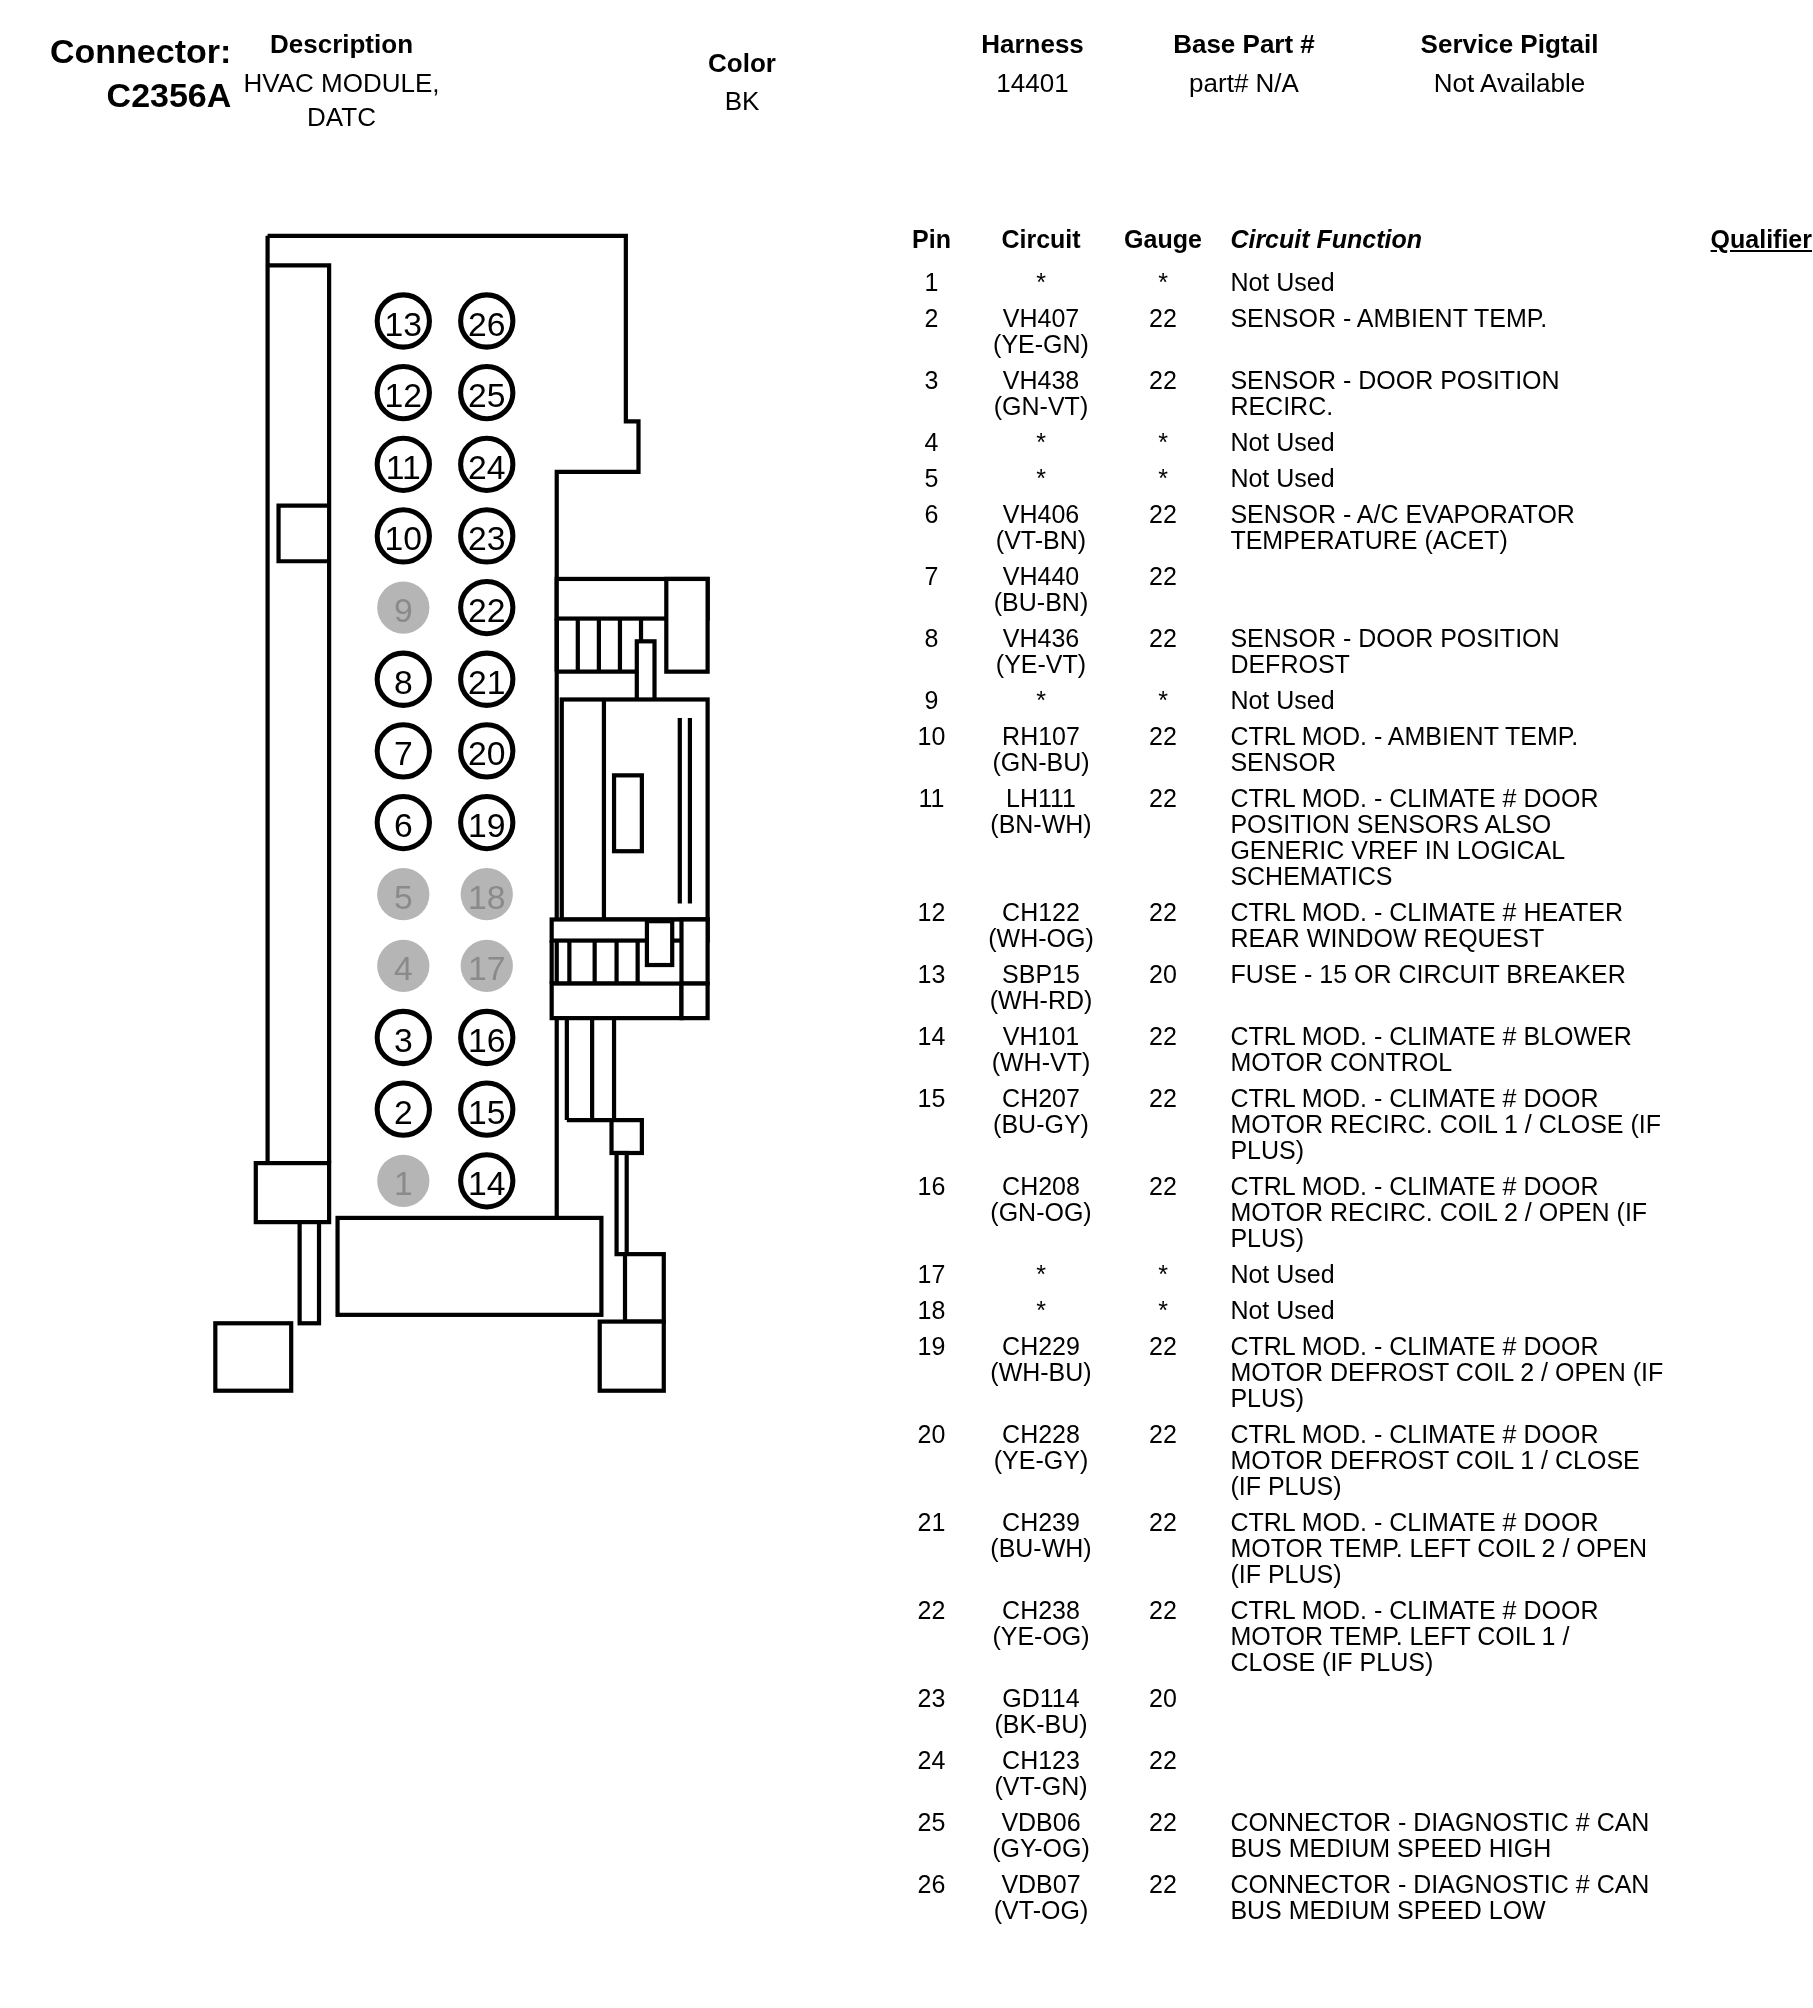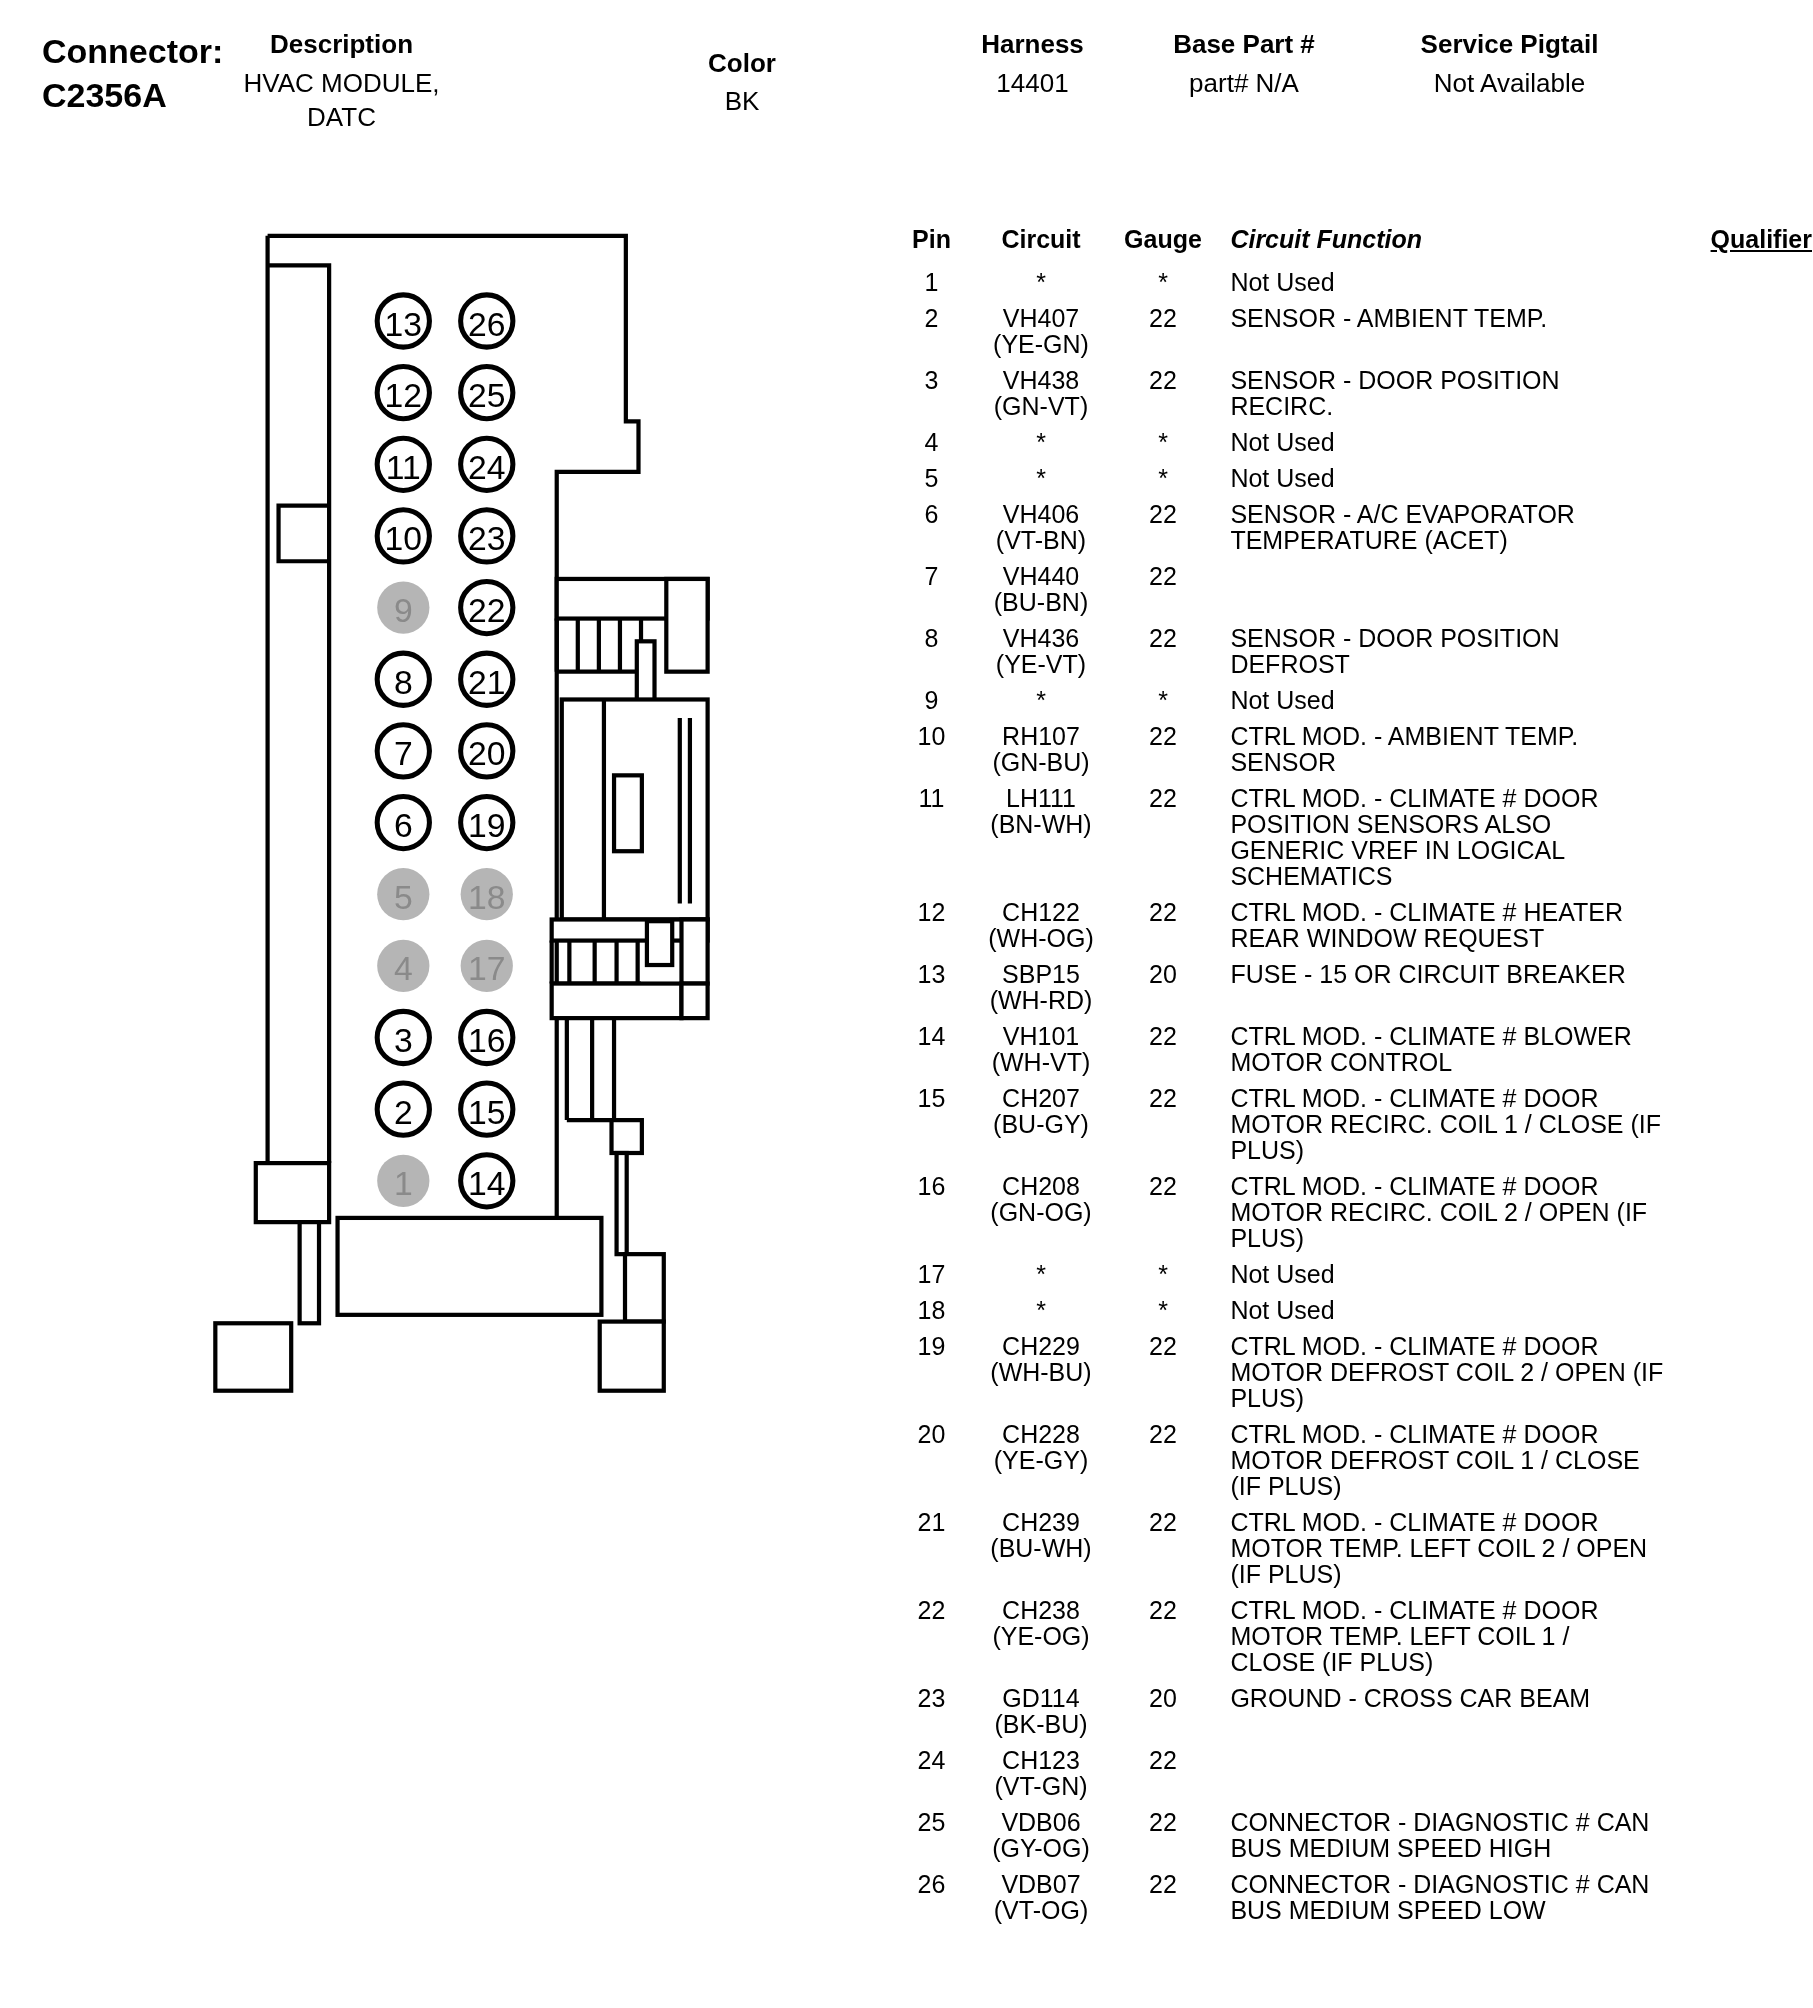"Connector:" .conn-title { left: 42px -> 50px; text-align: none -> right }
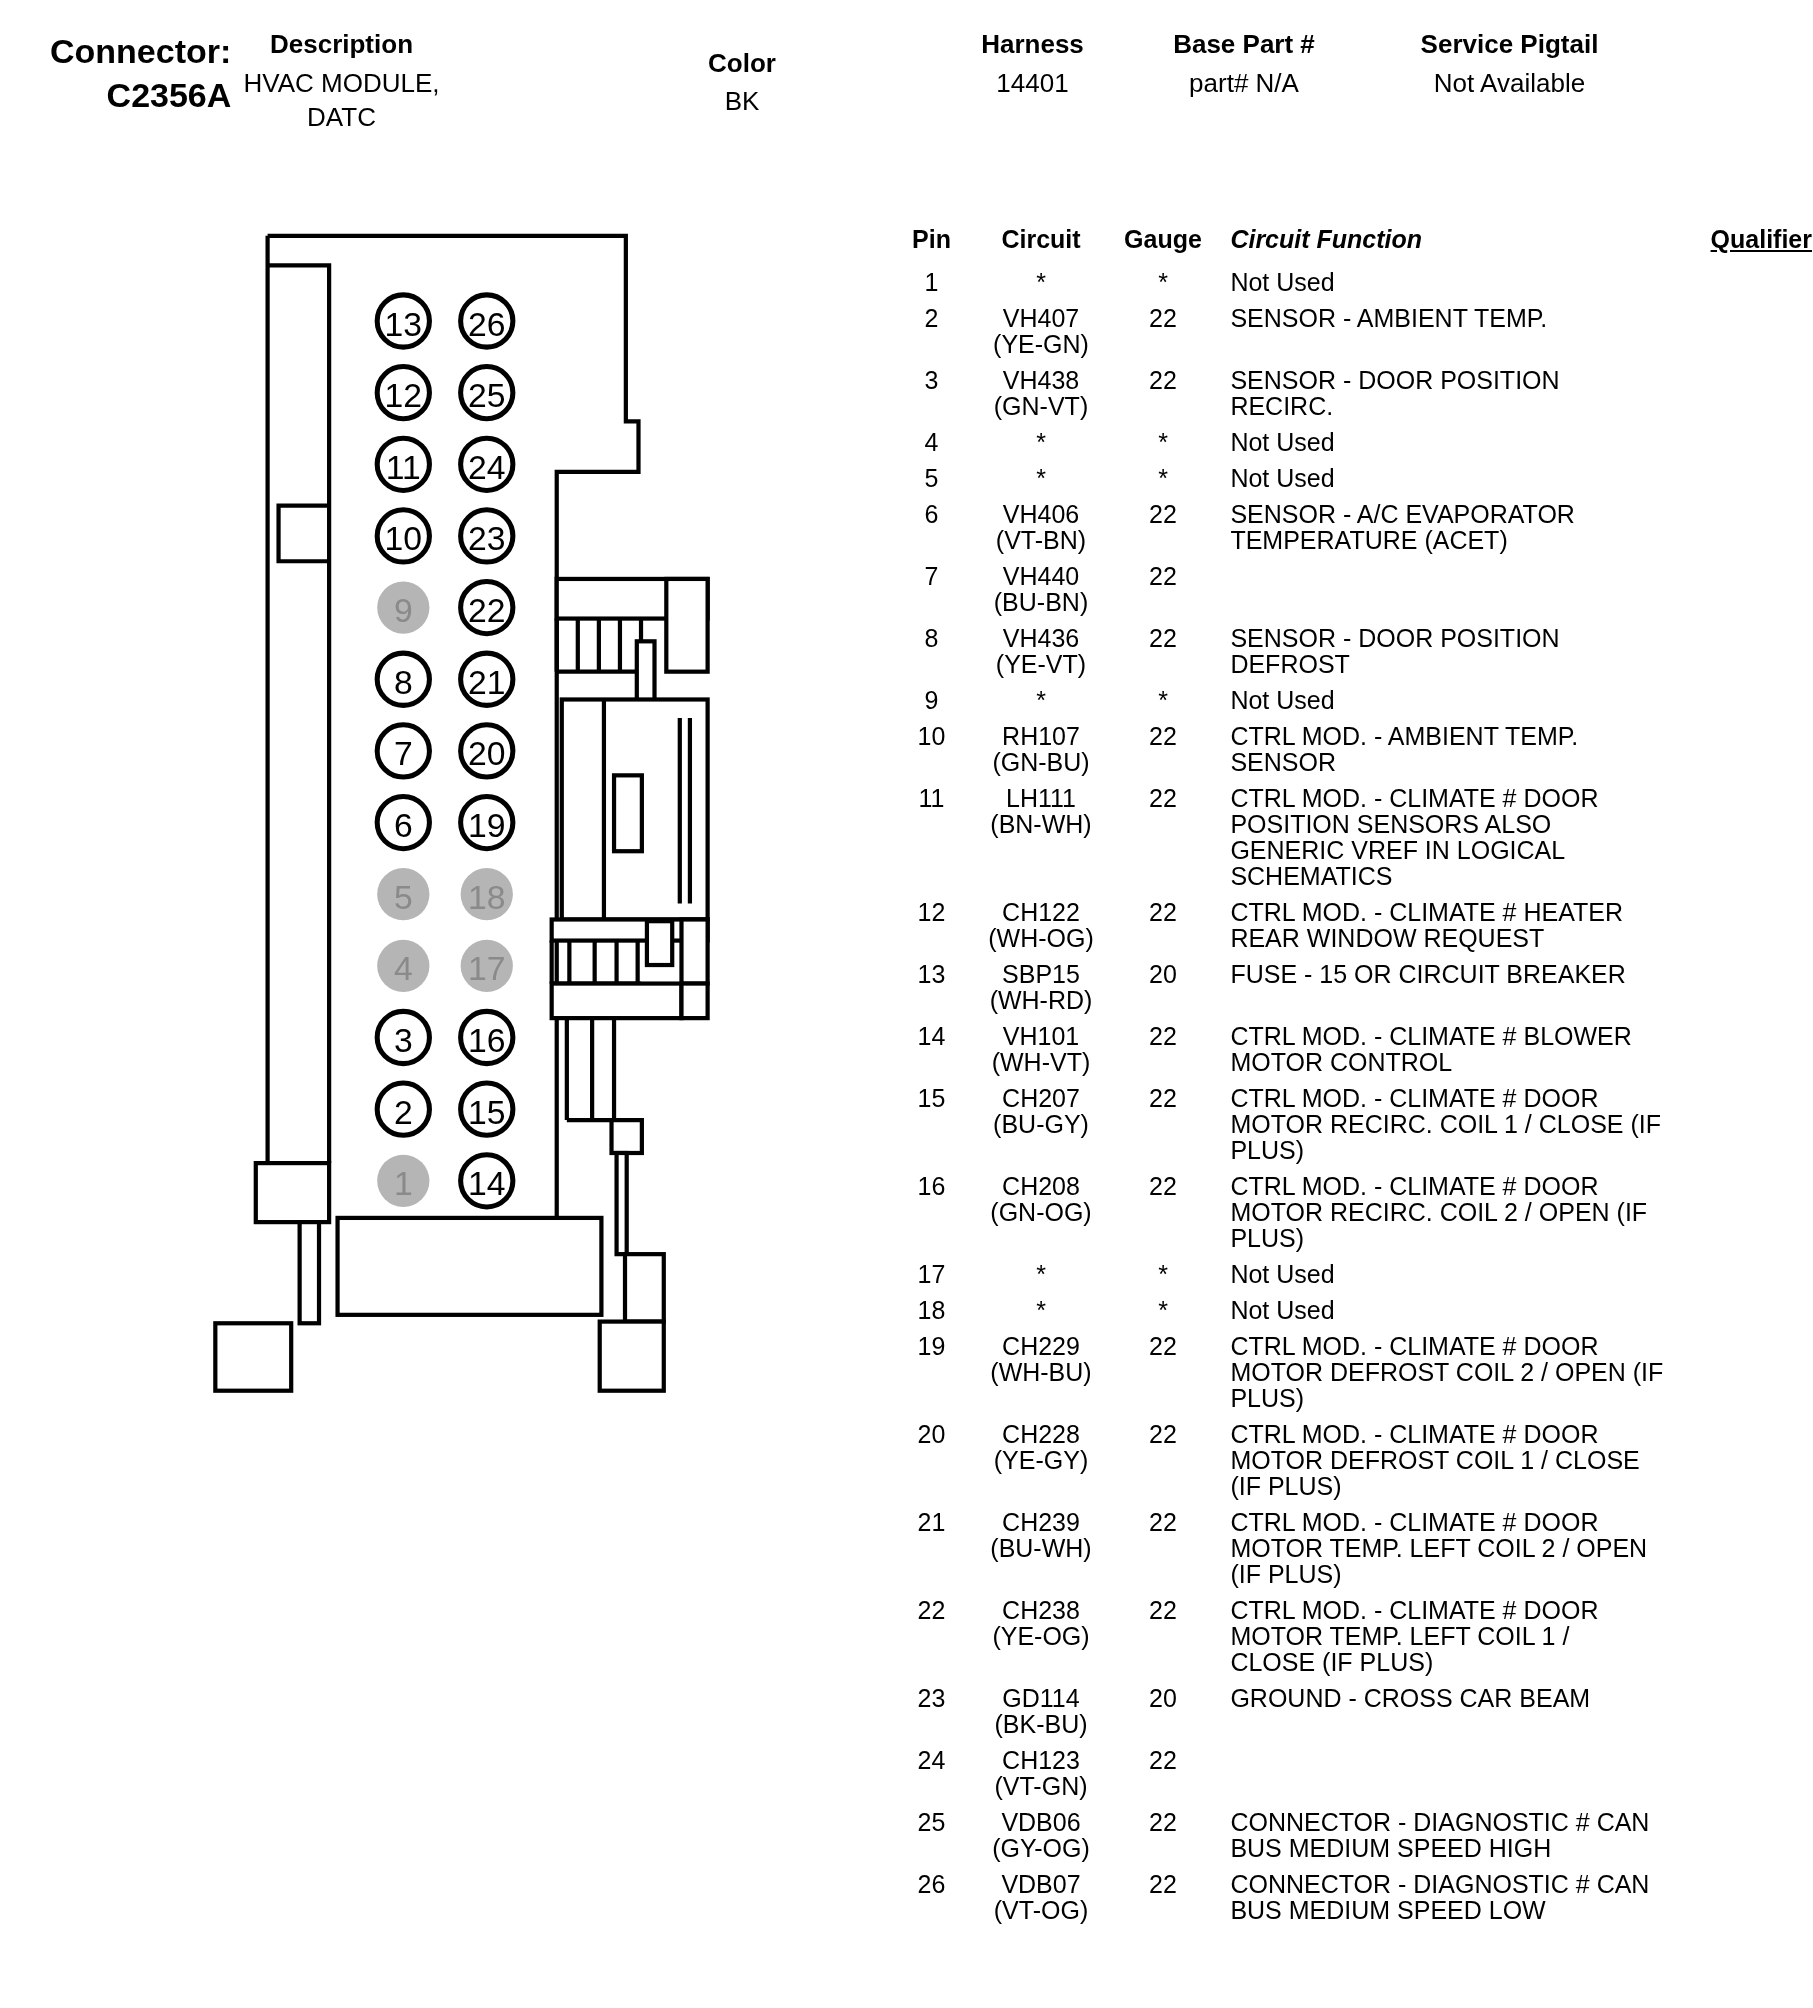"GROUND - CROSS CAR BEAM" div.tcell { html: <div>GROUND - CROSS CAR BEAM</div> -> none }
